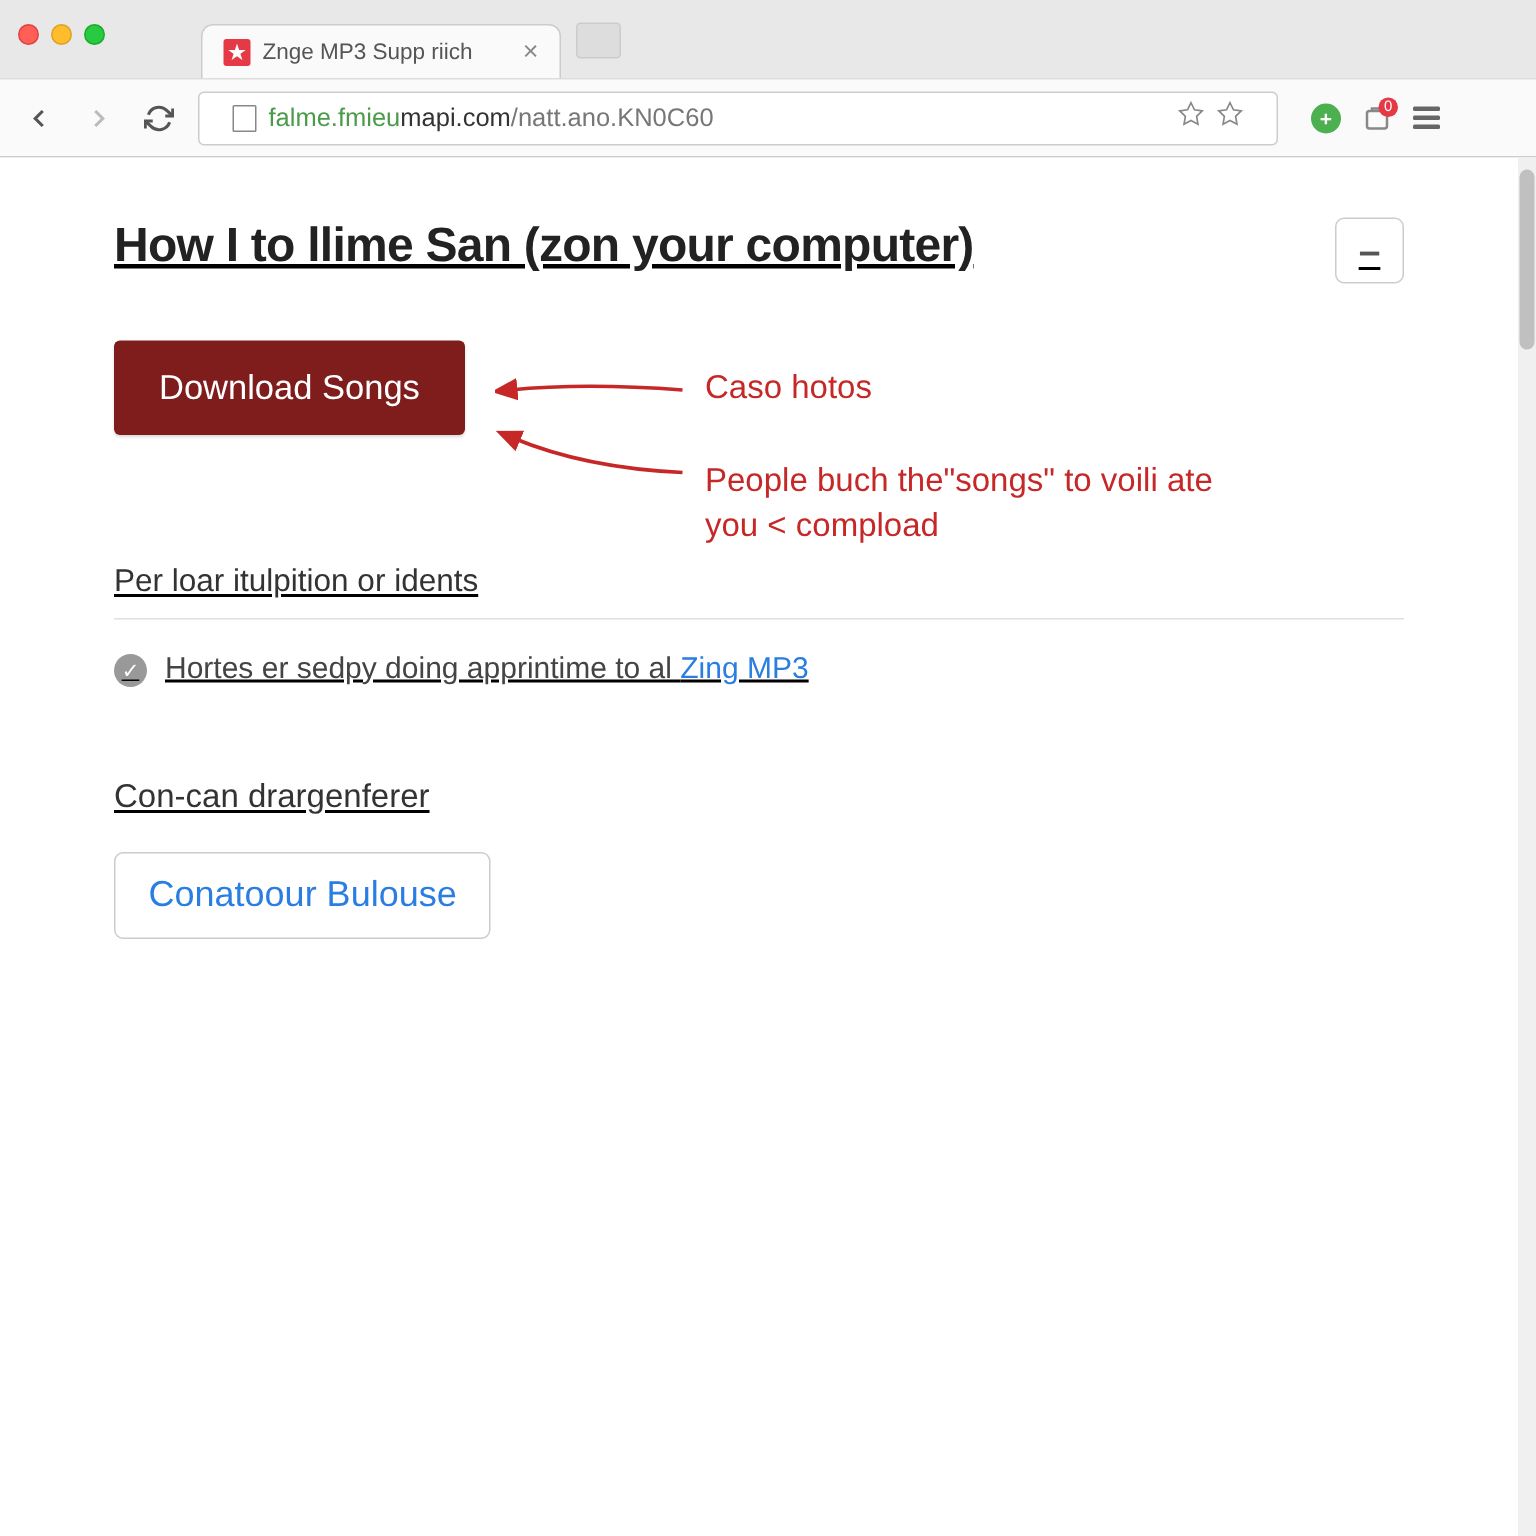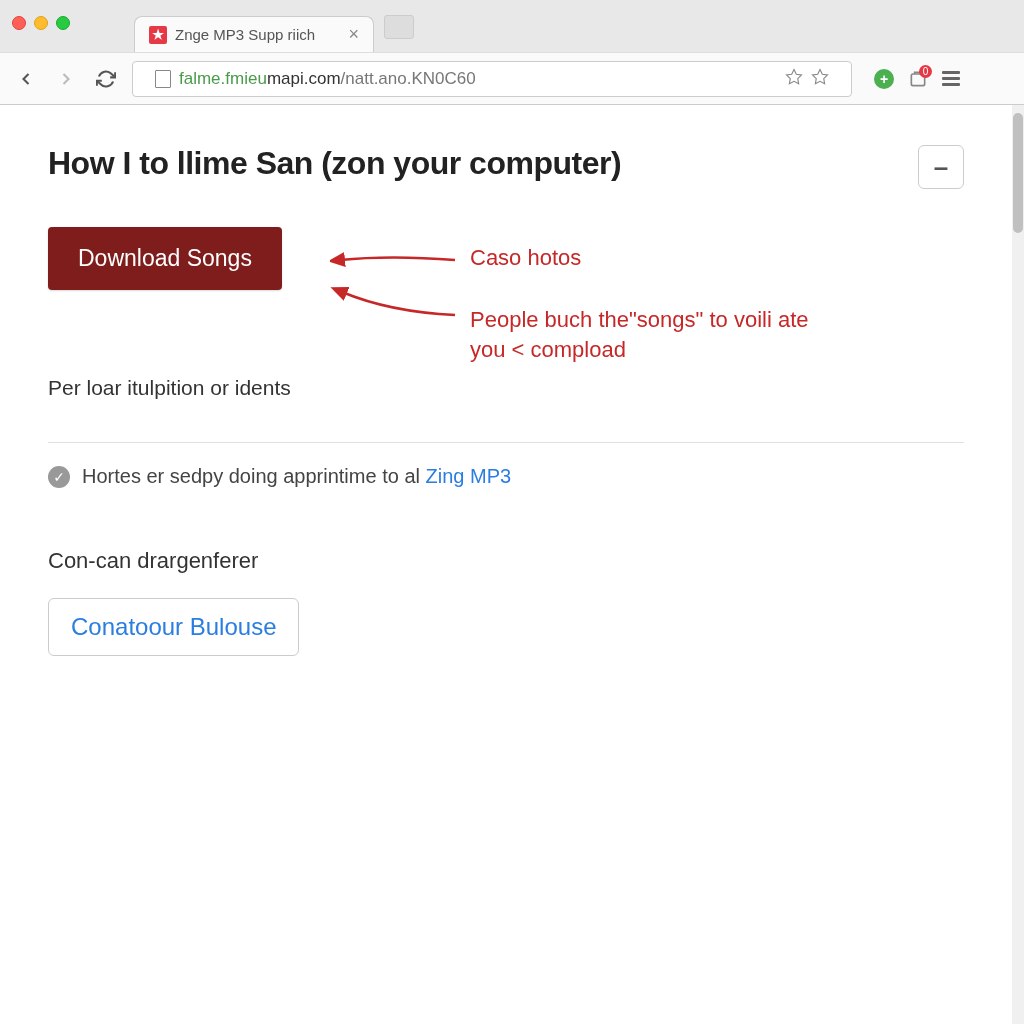"How I to llime San" .page { padding: 40px 48px -> 40px 76px; text-decoration: none -> underline }
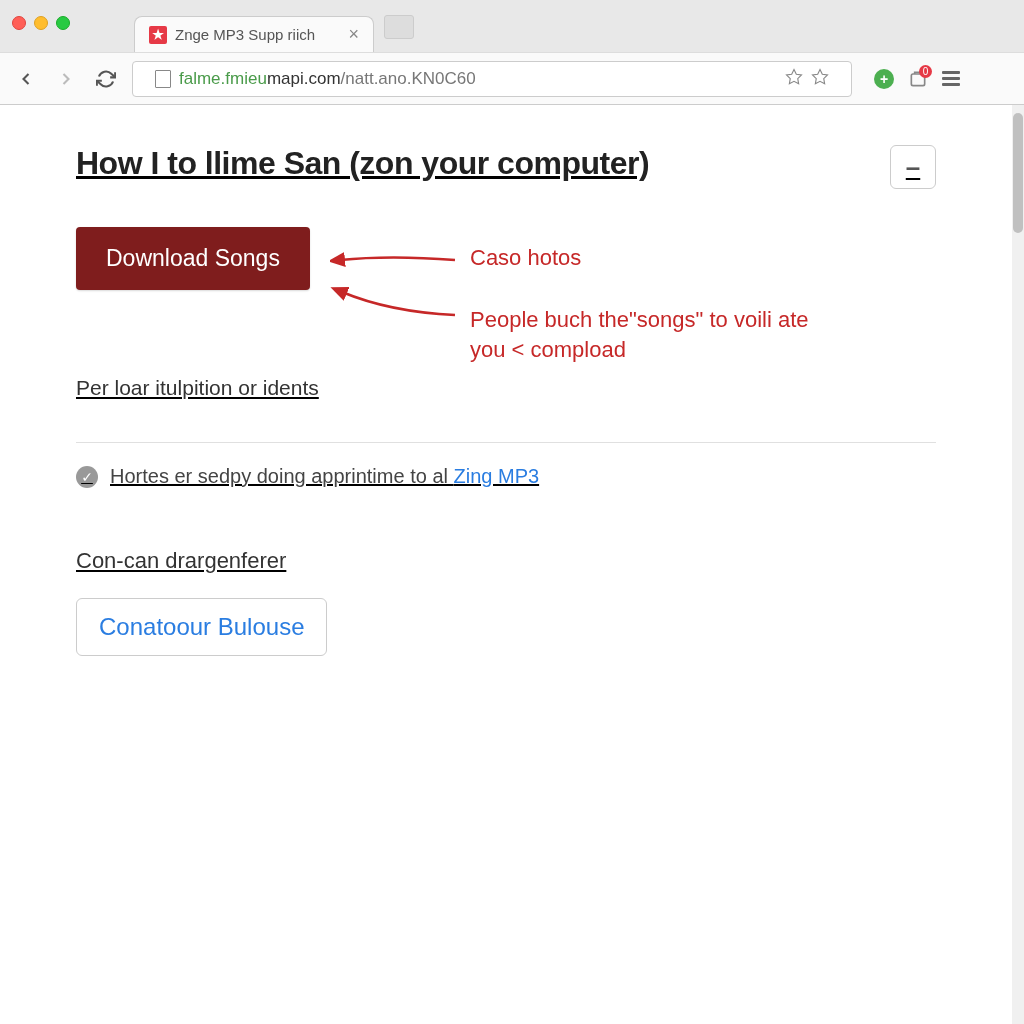"Per loar itulpition or idents" .section-sub { margin-bottom: 42px -> 12px }
